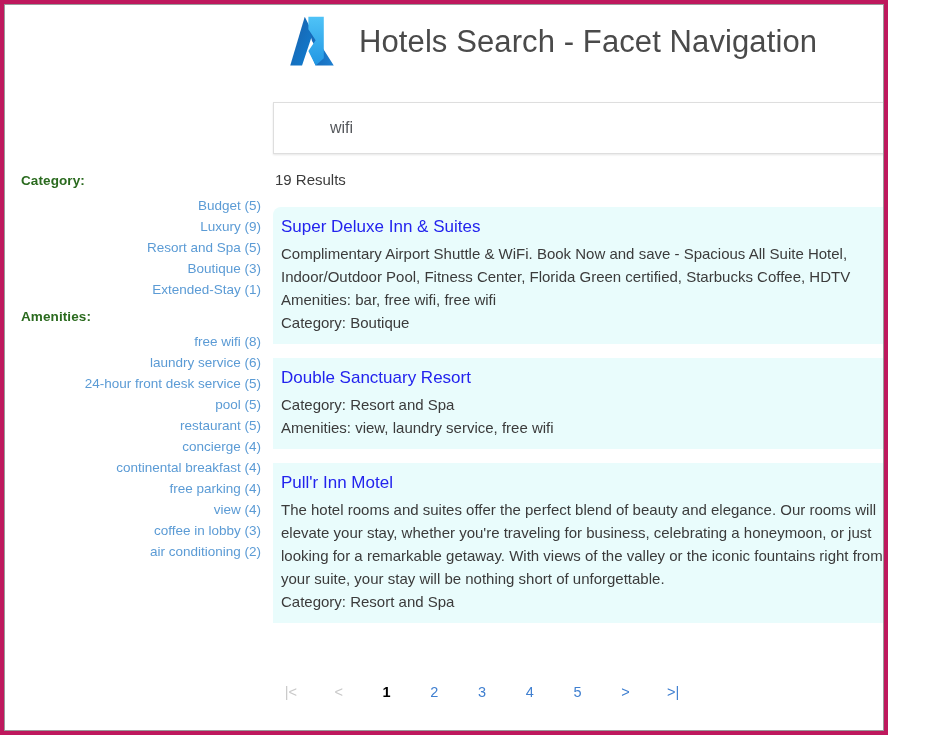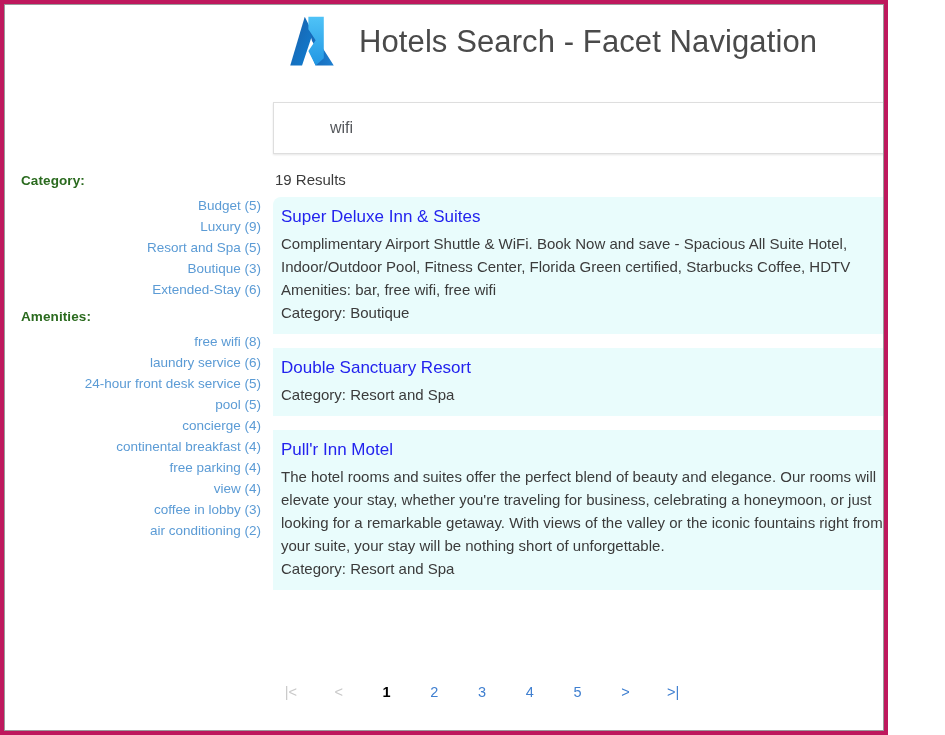"Super Deluxe Inn & Suites" .results-panel { top: 192px -> 202px }
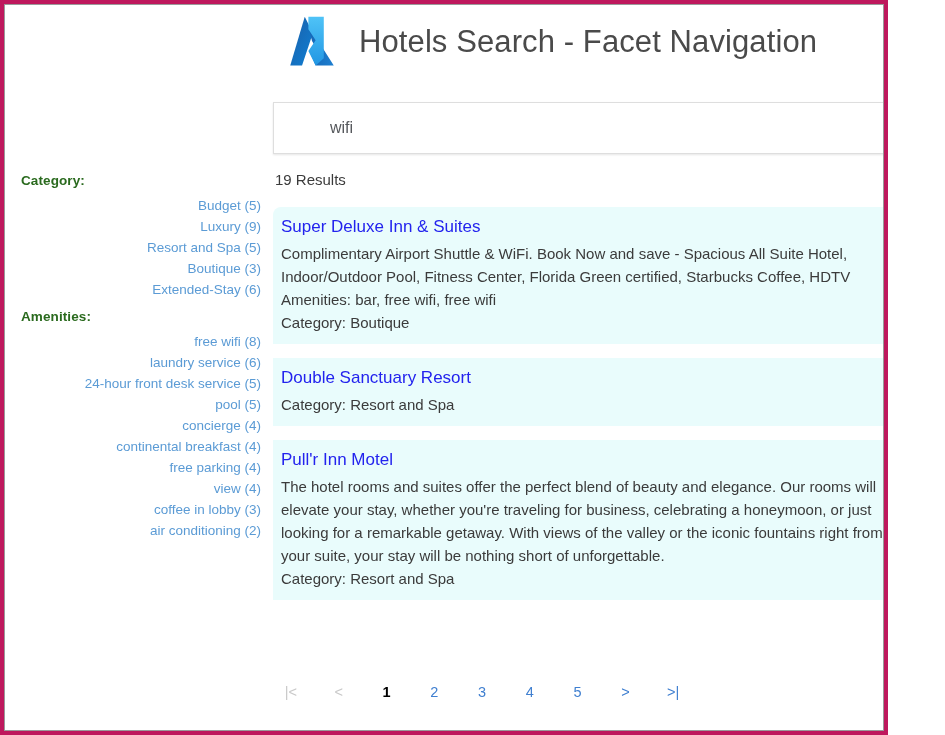"Extended-Stay (6)" a.facet-link { text: 6 -> 1 }
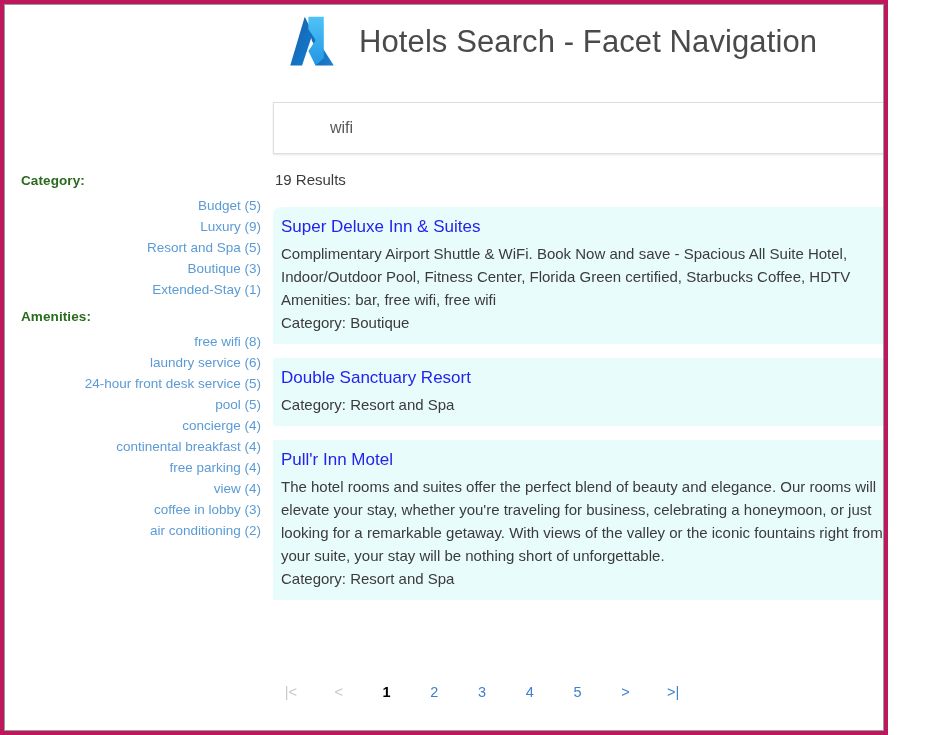"restaurant (5)" li.facet-item { html: none -> <li><a>restaurant (5)</a></li> }
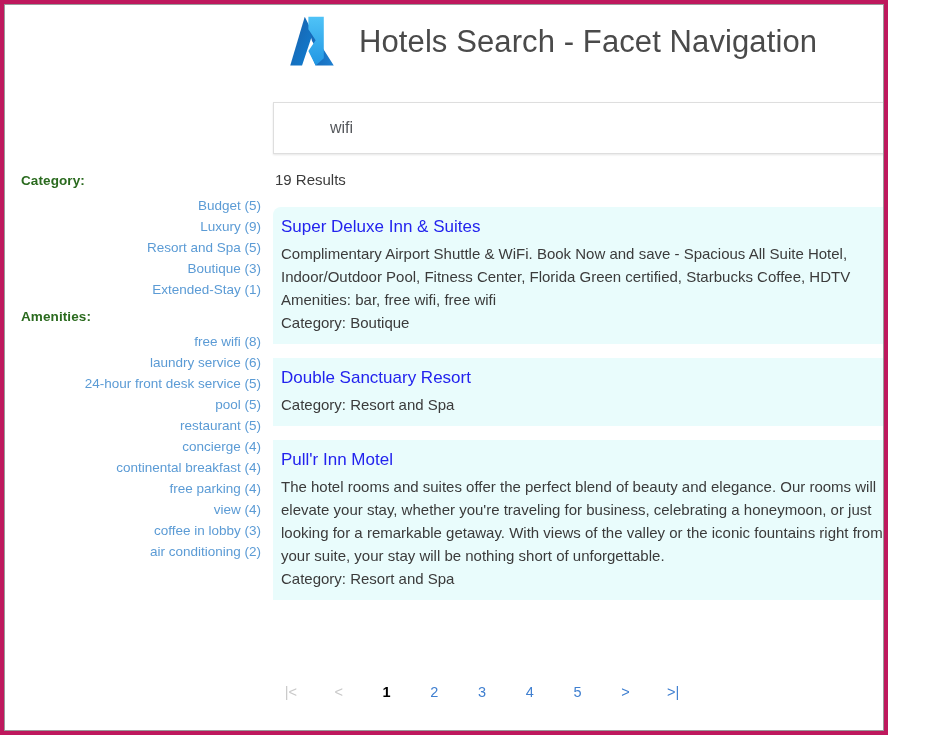"Amenities: view, laundry service, free" p.result-meta { html: none -> <p>Amenities: view, laundry service, free wifi</p> }
